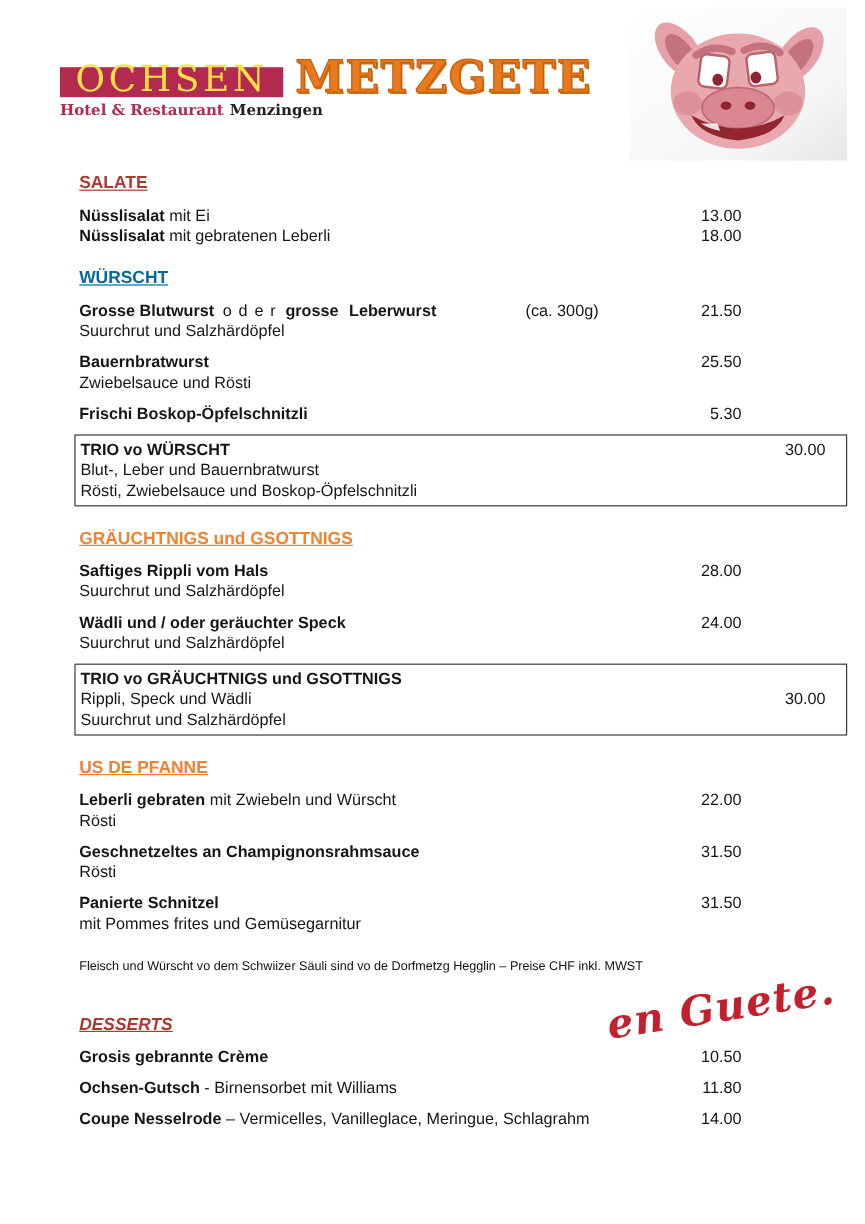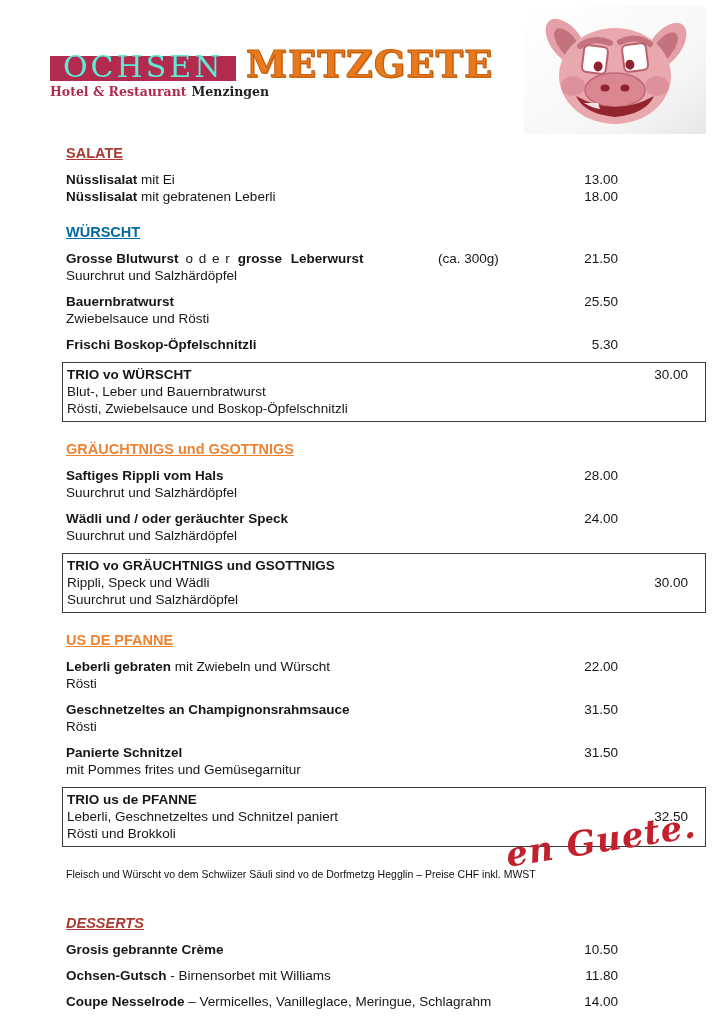"OCHSEN" .logo-box { color: #5eead4 -> #fde047 }
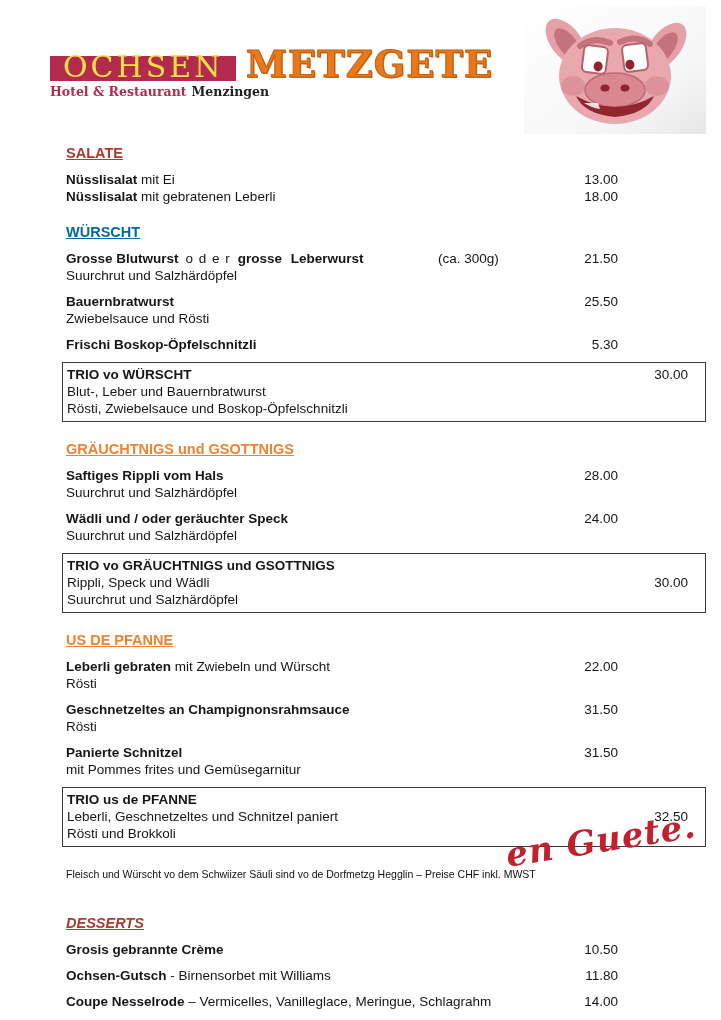"TRIO us de PFANNE" div.trio { html: <div> <div><b>TRIO us de PFANNE</b></div> <div> <span>Leberli, Geschnetzeltes und Schnitzel paniert</span> <span>32.50</span> </div> <div>Rösti und Brokkoli</div> </div> -> none }
